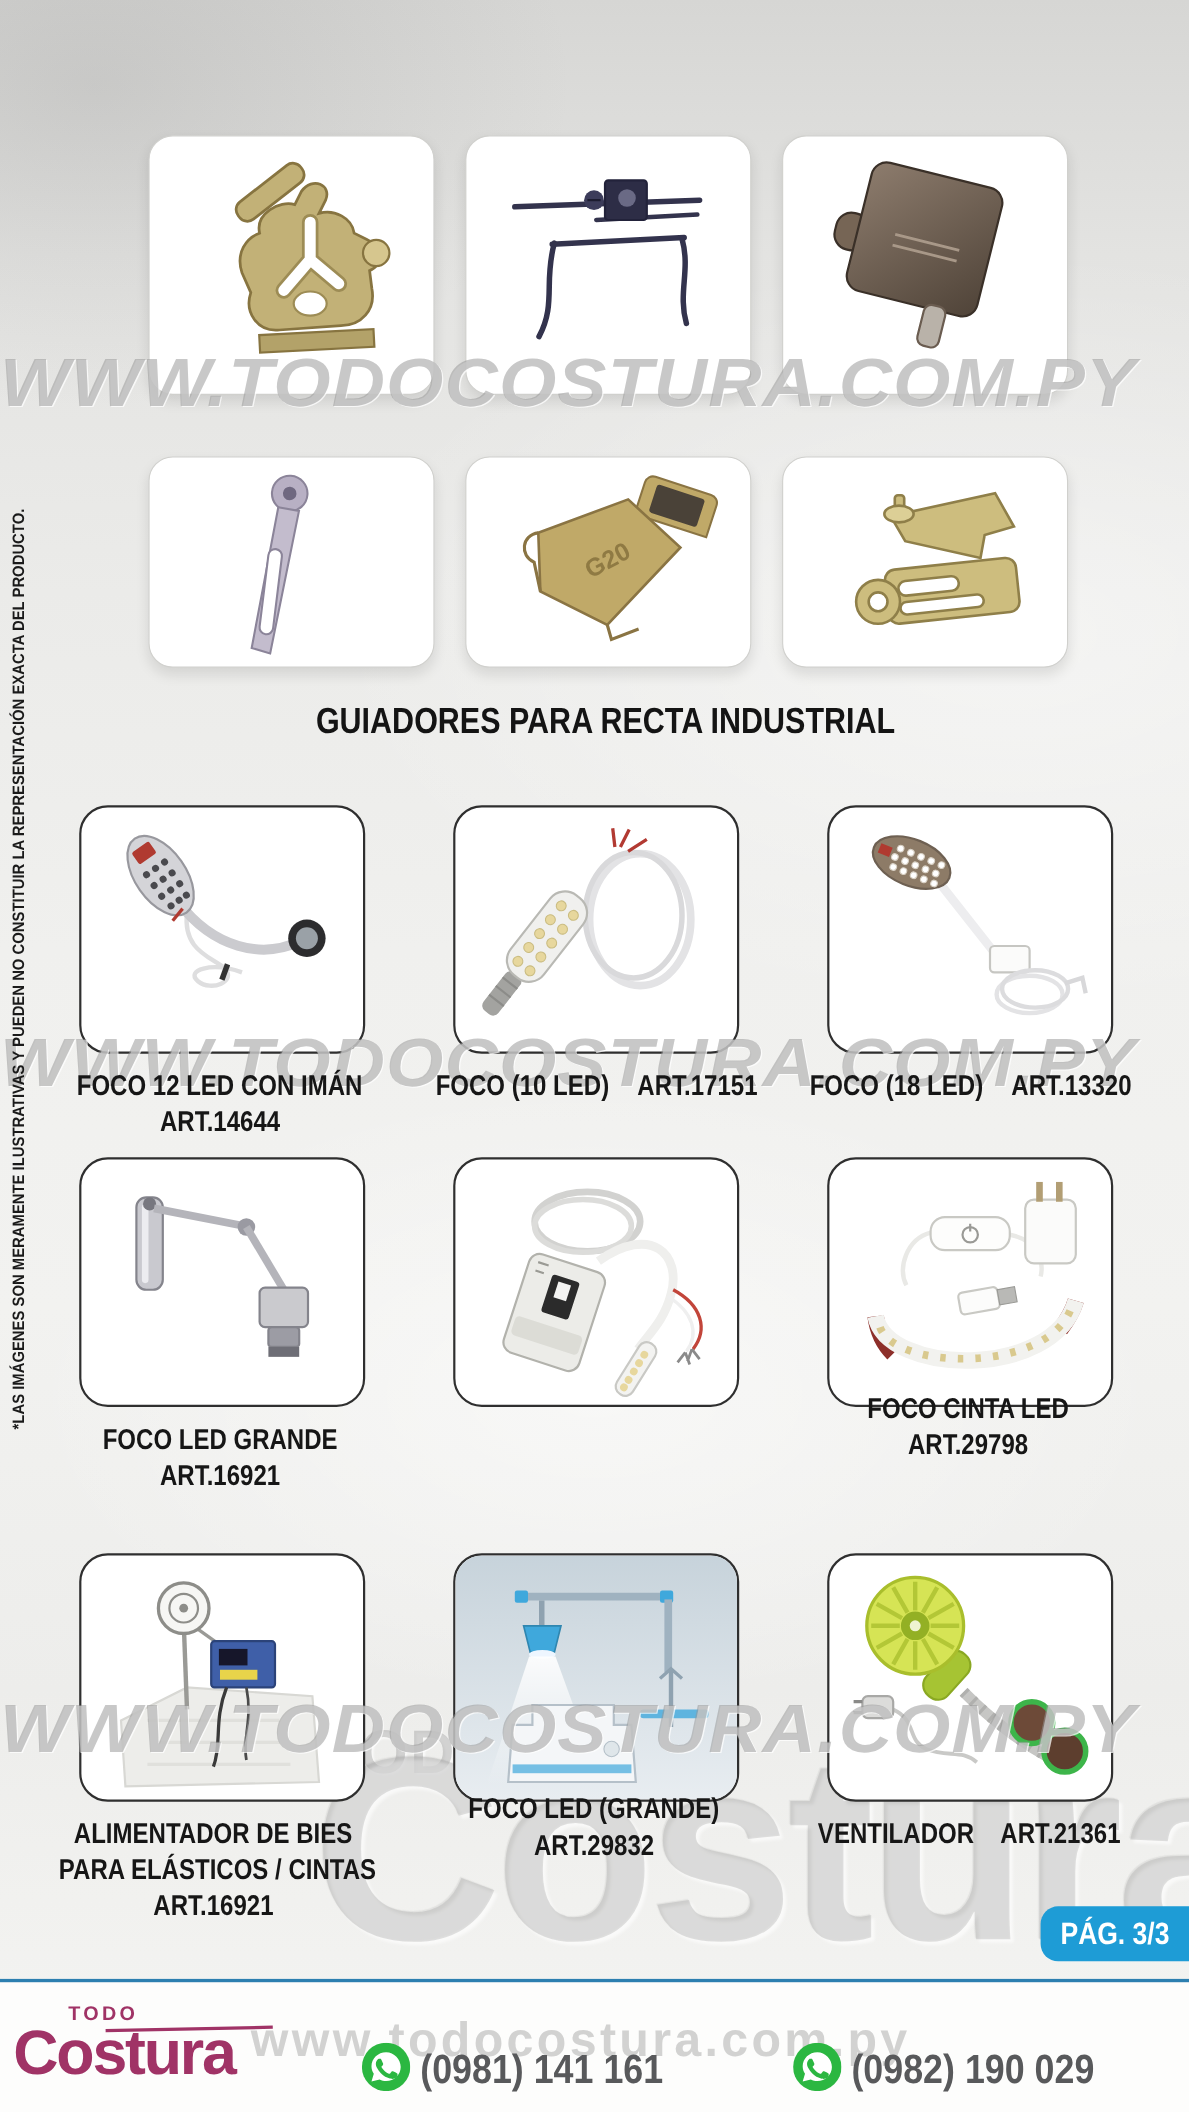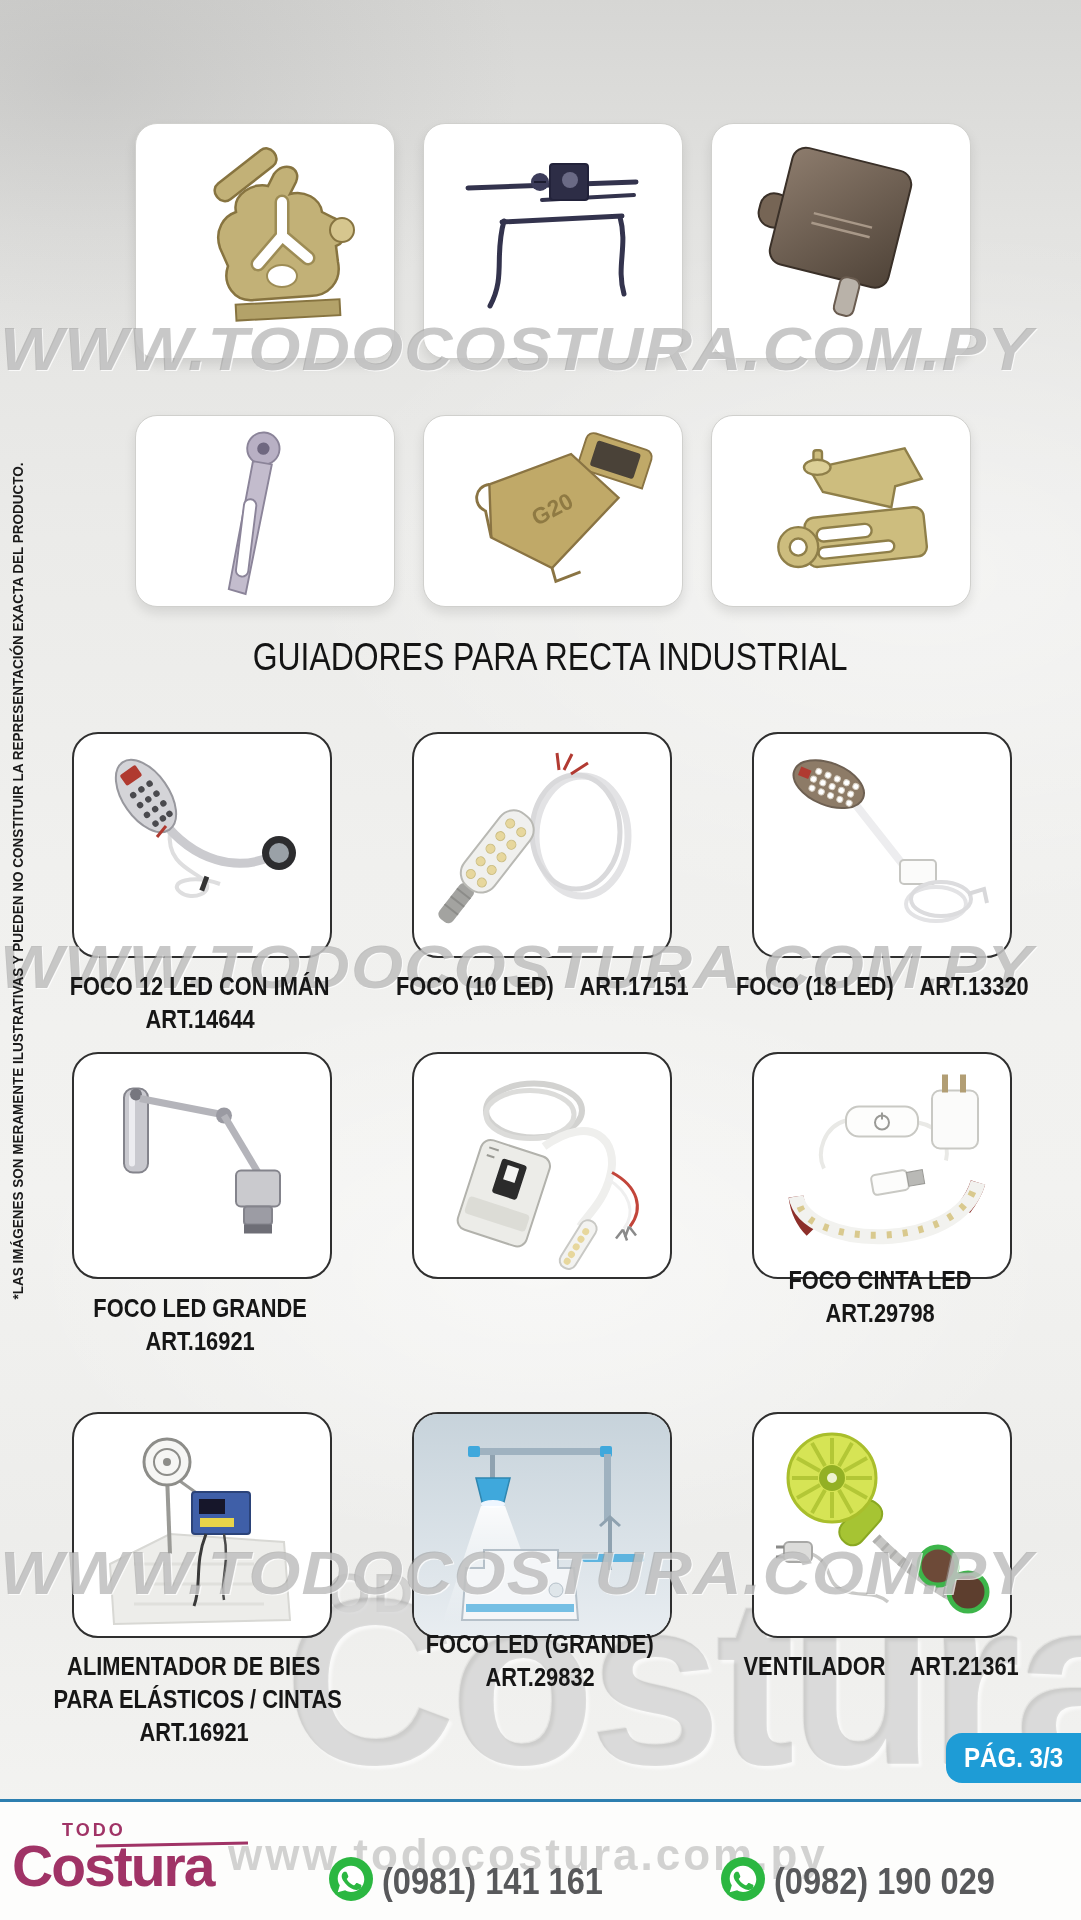"GUIADORES PARA RECTA INDUSTRIAL" .section-title { font-size: 38px -> 33px; font-weight: 400 -> 700 }
